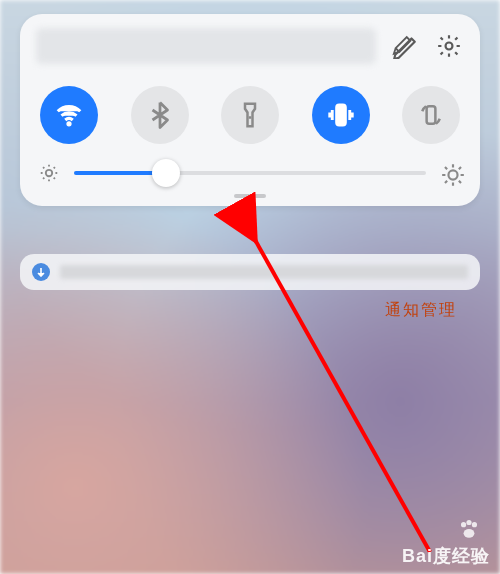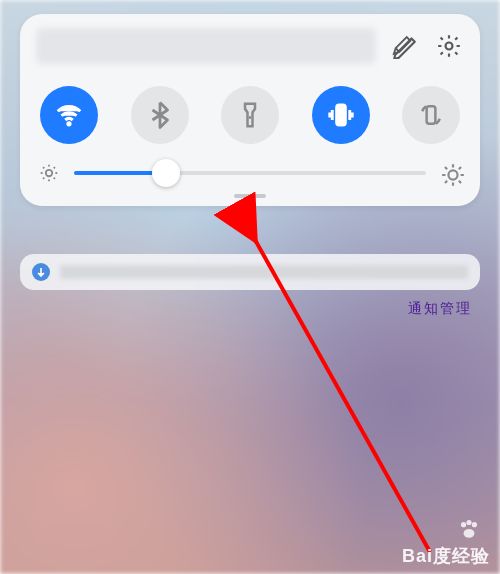"通知管理" .manage { color: #4c1d95 -> #c2410c; font-size: 14px -> 16px; right: 28px -> 43px }
